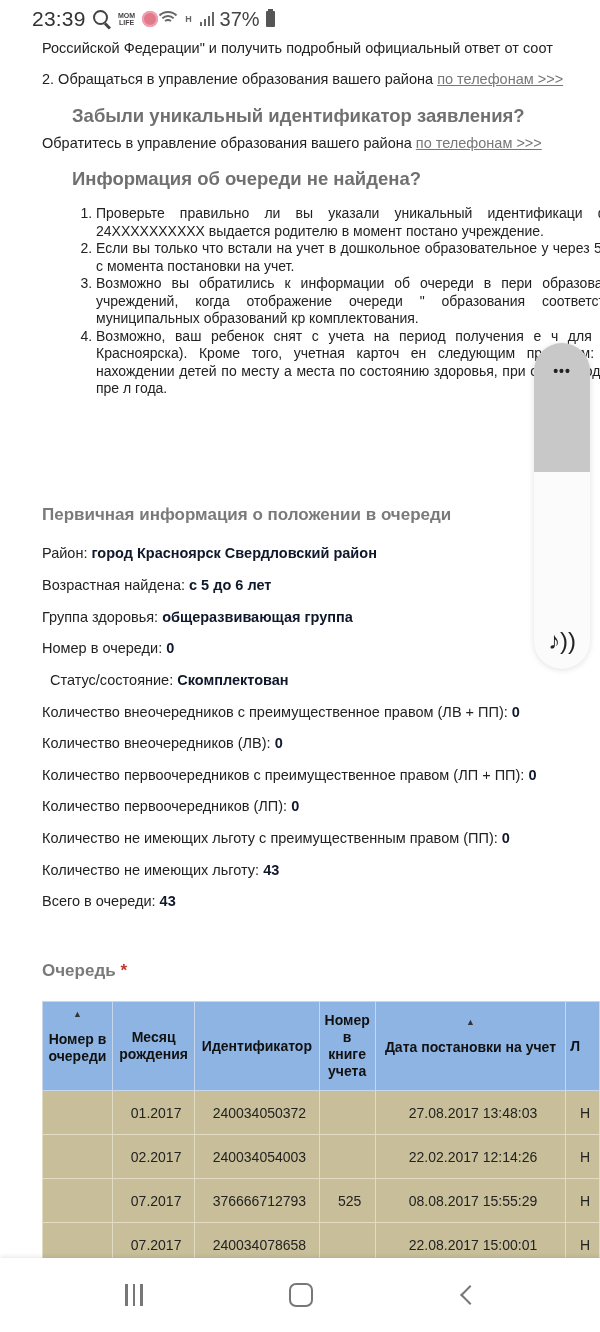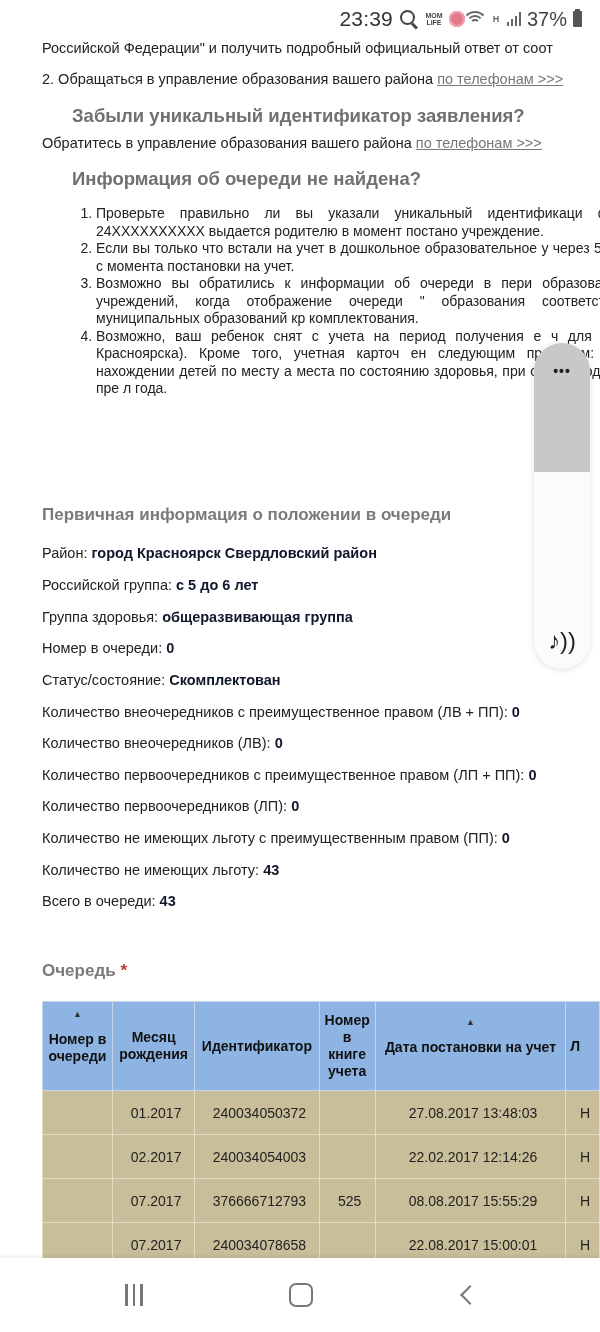"23:39" .statusbar { justify-content: flex-end -> flex-start }
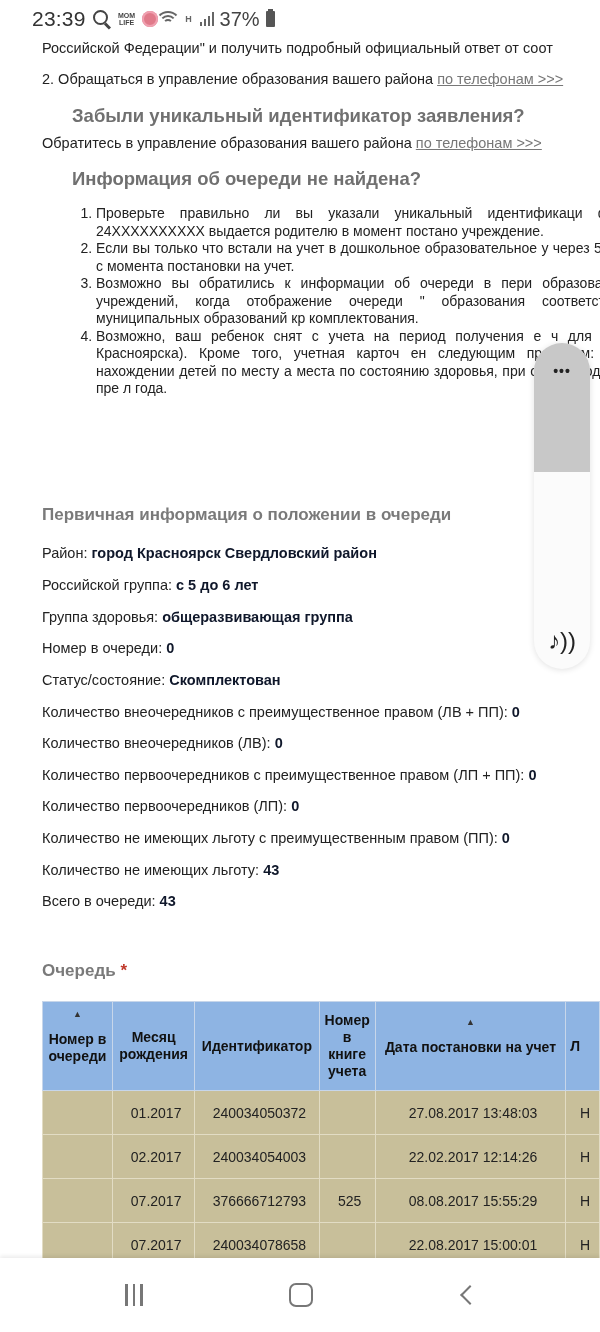"Российской группа:" span { text: Российской группа -> Возрастная найдена }
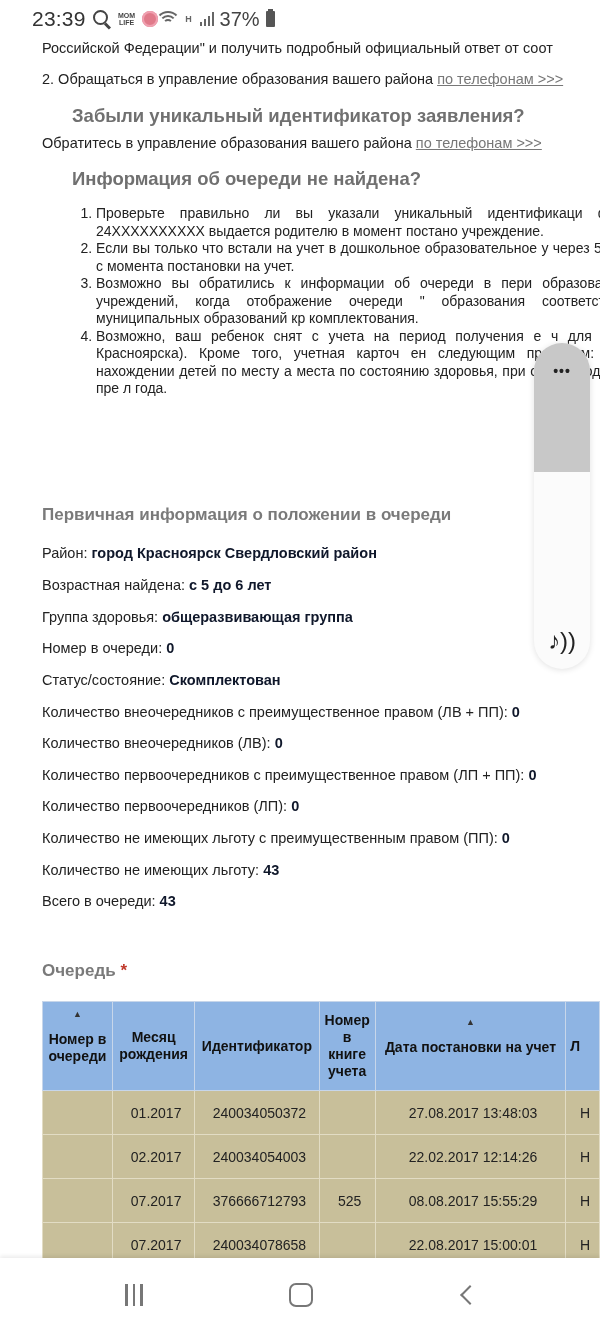"Статус/состояние: Скомплектован" div.info-line { margin-left: none -> 8px }
